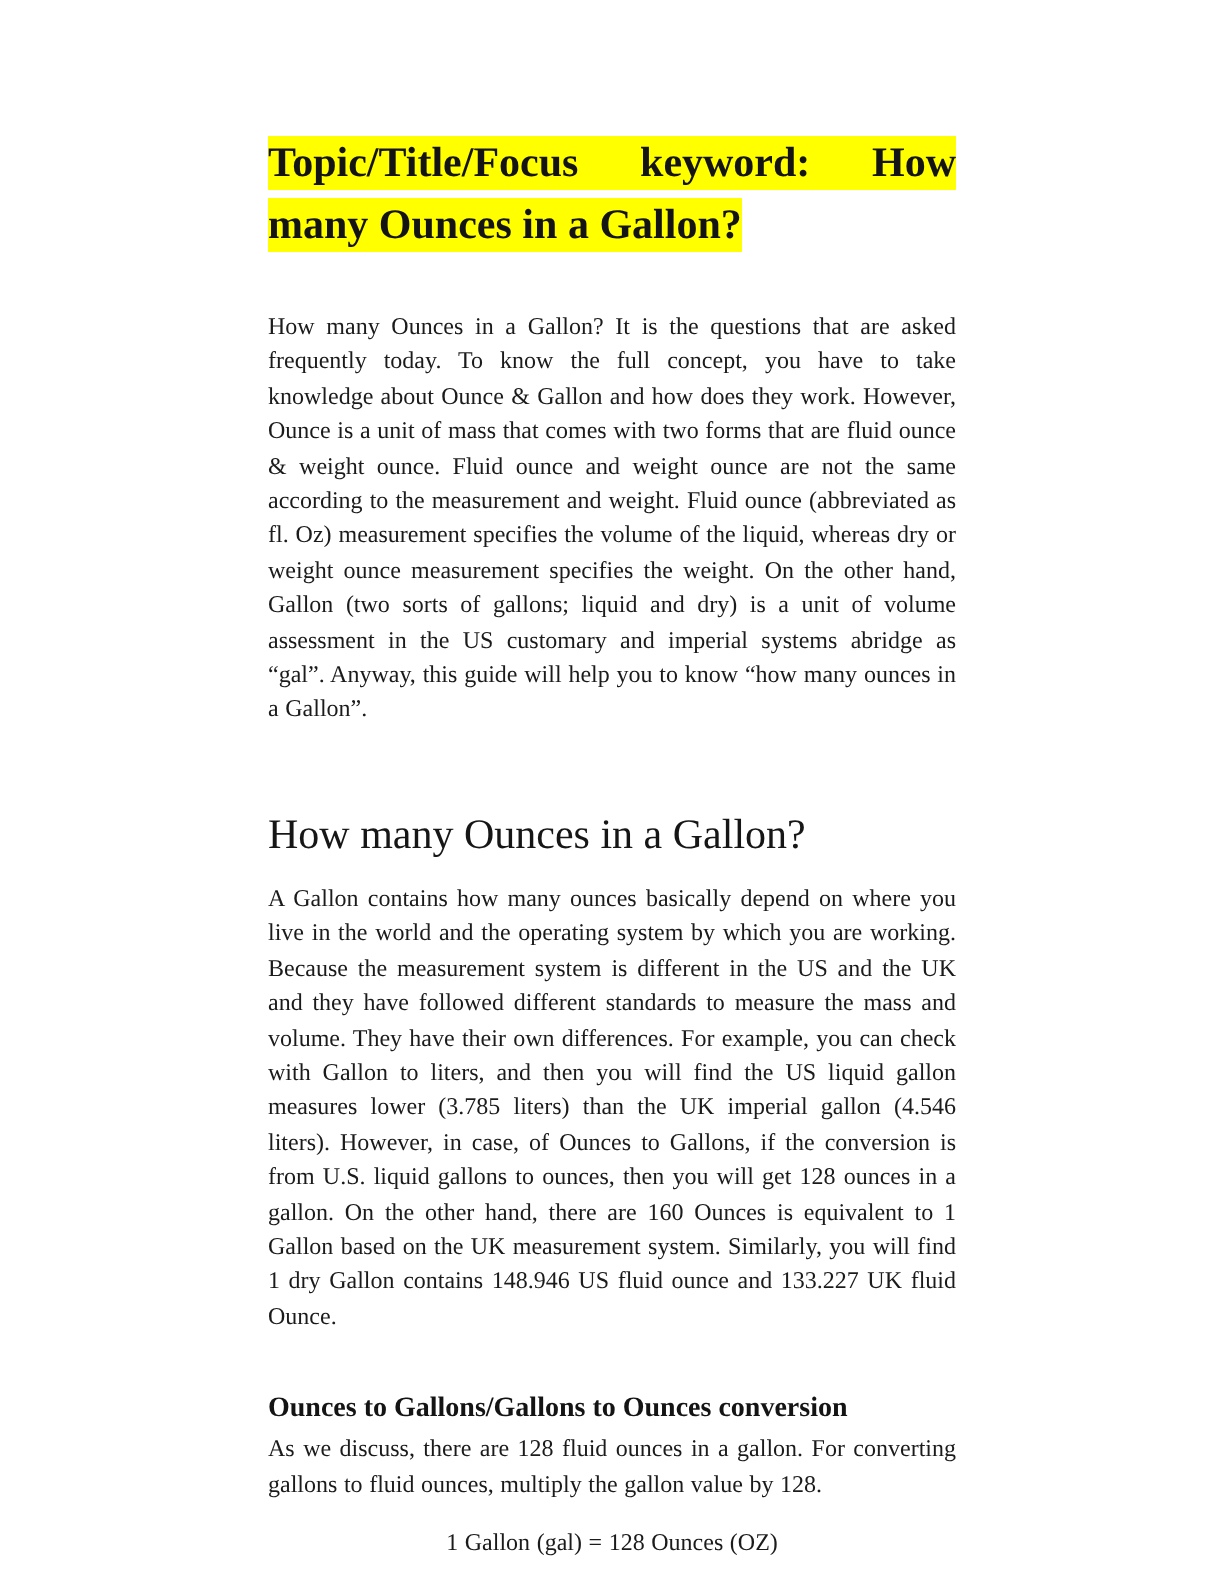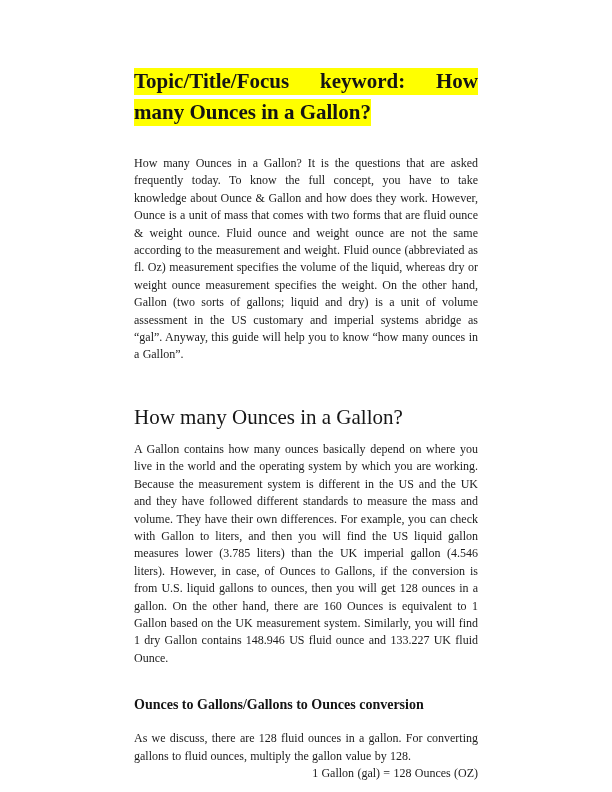"As we discuss, there are" .para-conv { margin-top: 14px -> none }
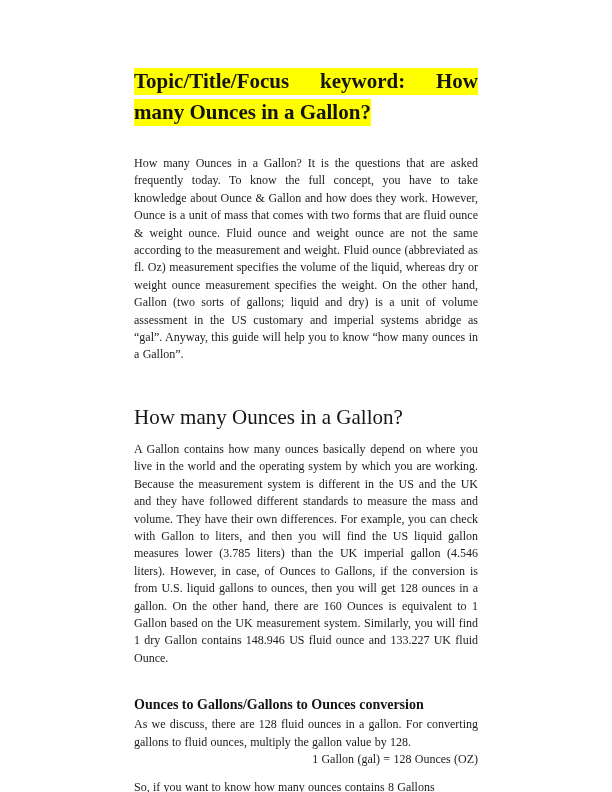"1 Gallon (gal) = 128" .para-formula { margin-top: none -> 12px; text-align: right -> center }
